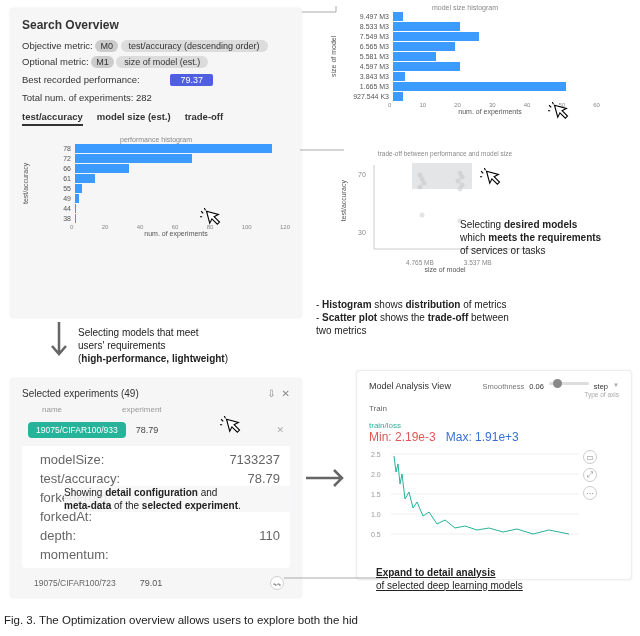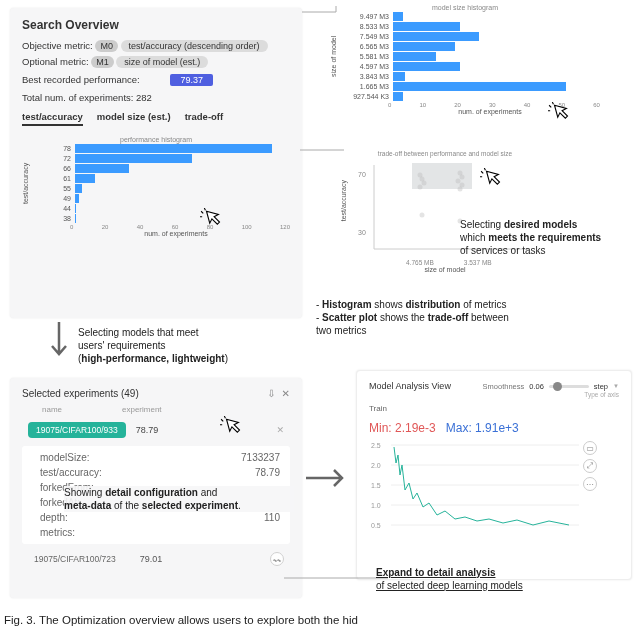"Smoothness" div { align-items: center -> none }
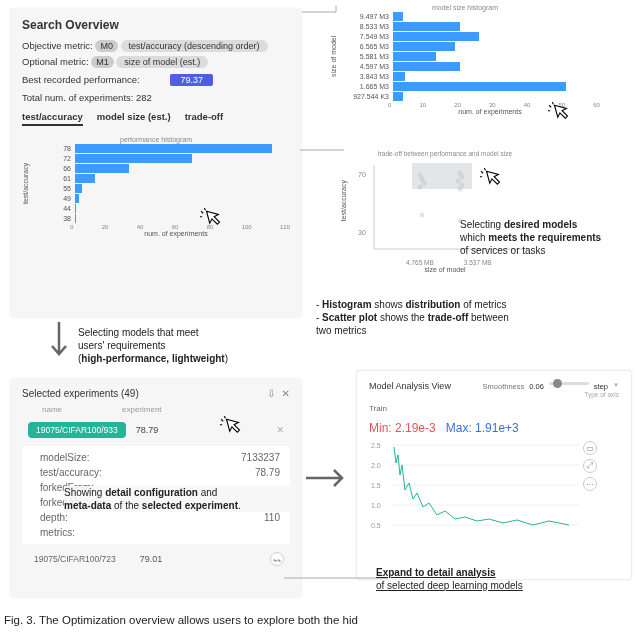"train/loss" div { html: none -> <div>train/loss</div> }
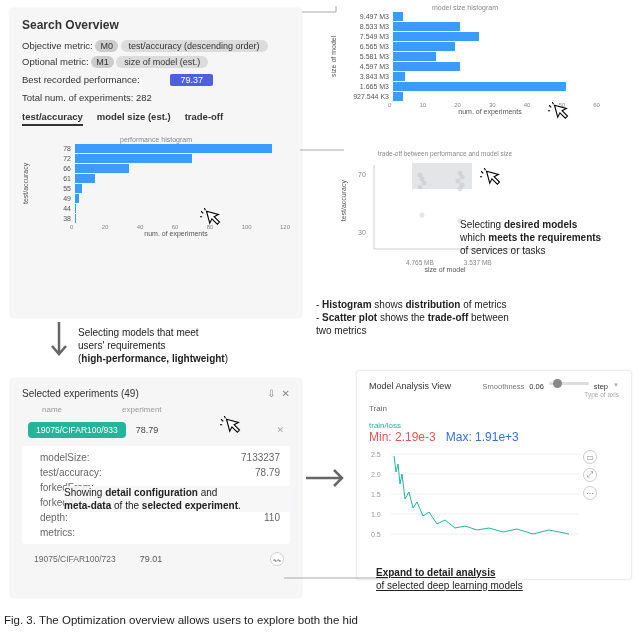"modelSize:" .exp-meta-row { font-size: 10px -> 13px }
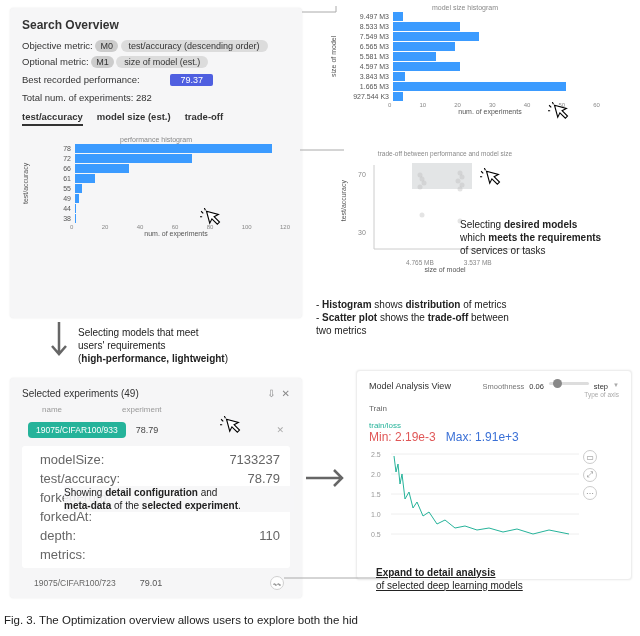"metrics:" span { text: metrics -> momentum }
